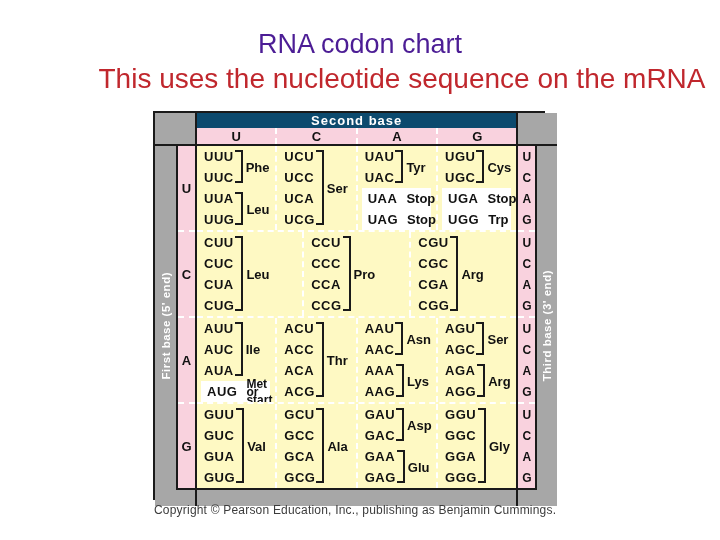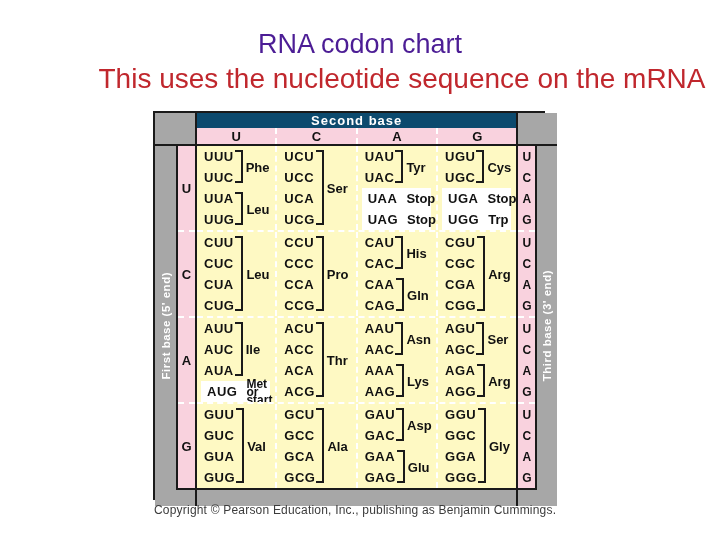"CAU" div.cell { html: <div> <div> <div> <div>CAU</div> <div>CAC</div> </div> <div></div> <div>His</div> </div> <div> <div> <div>CAA</div> <div>CAG</div> </div> <div></div> <div>Gln</div> </div> </div> -> none }
